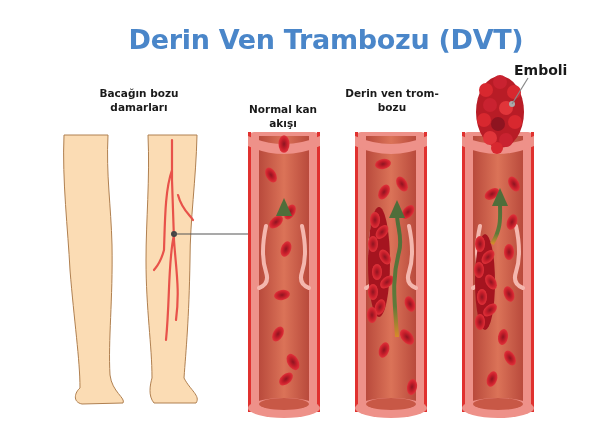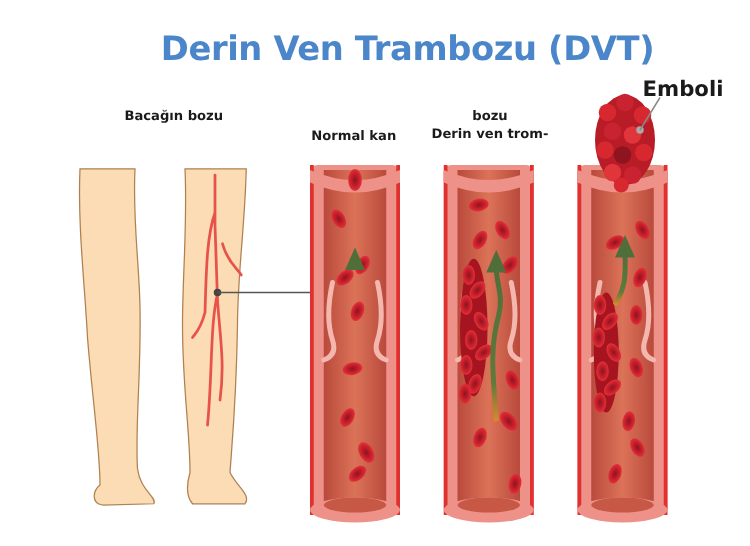"Emboli" .emboli-label { font-size: 17px -> 14px }
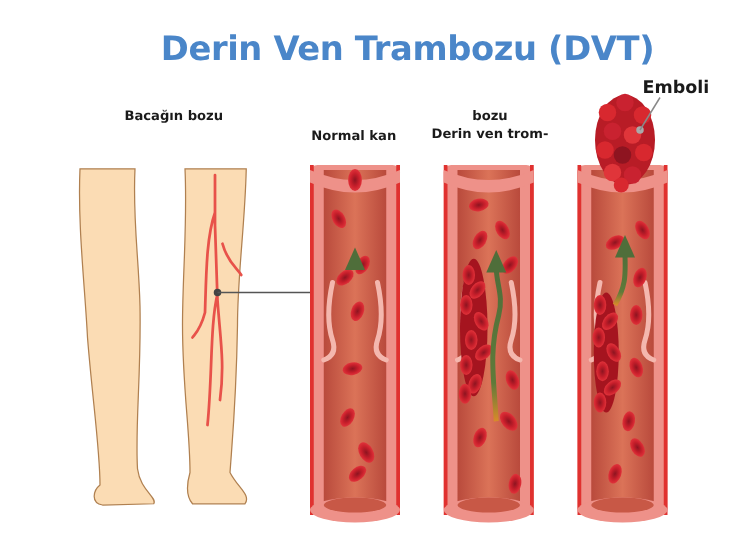"damarları" div { html: none -> <div>damarları</div> }
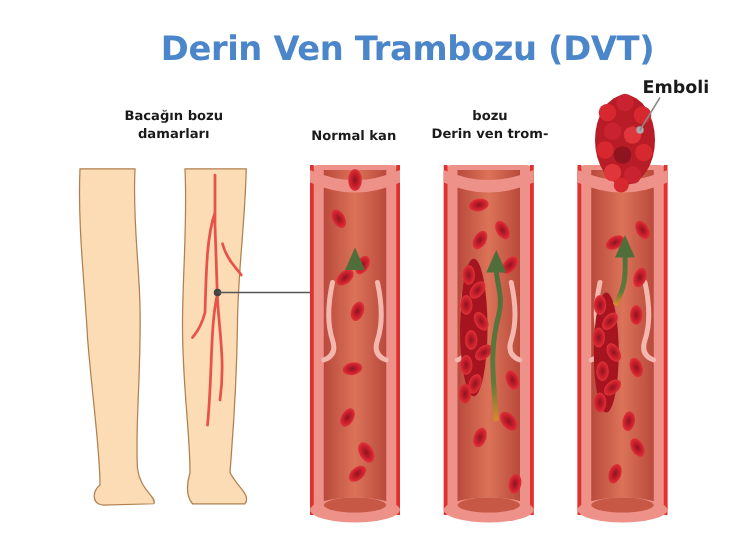"bozu" div { order: before "Derin ven trom-" -> after "Derin ven trom-" }
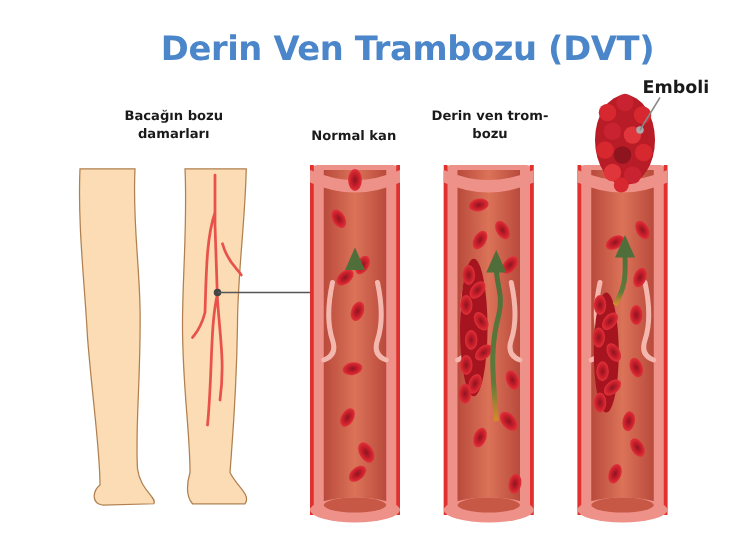"akışı" div { html: none -> <div>akışı</div> }
